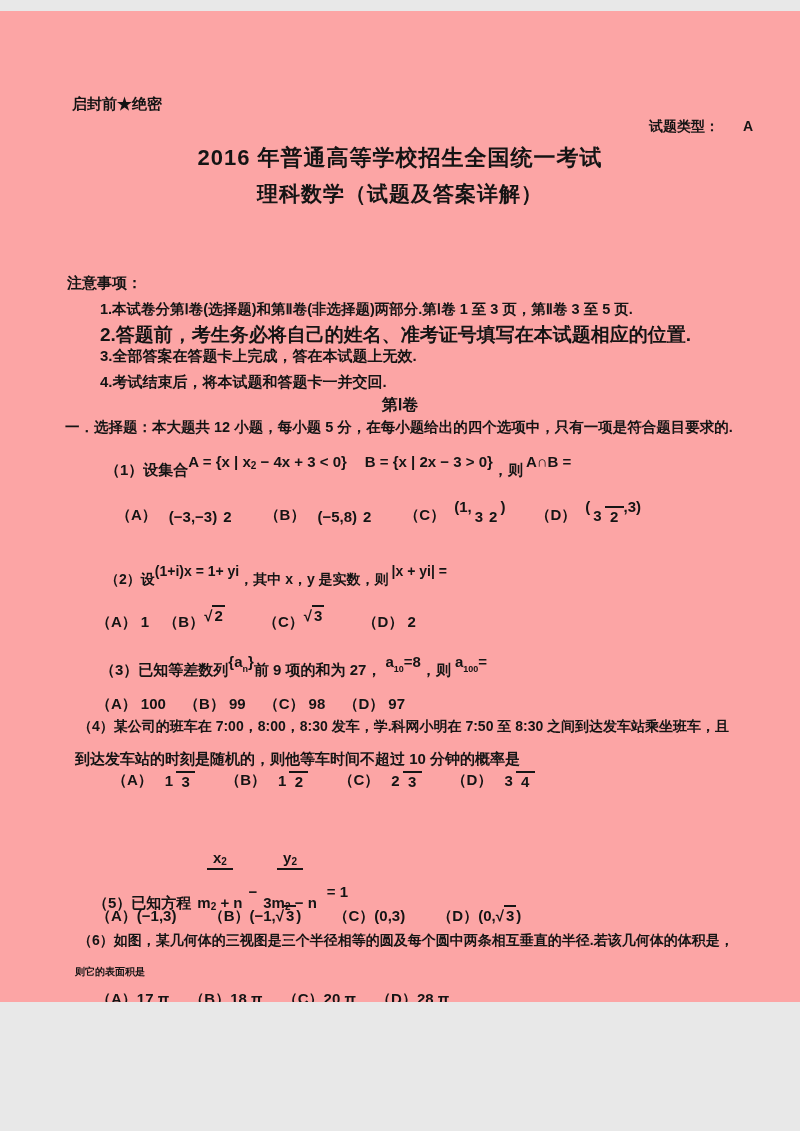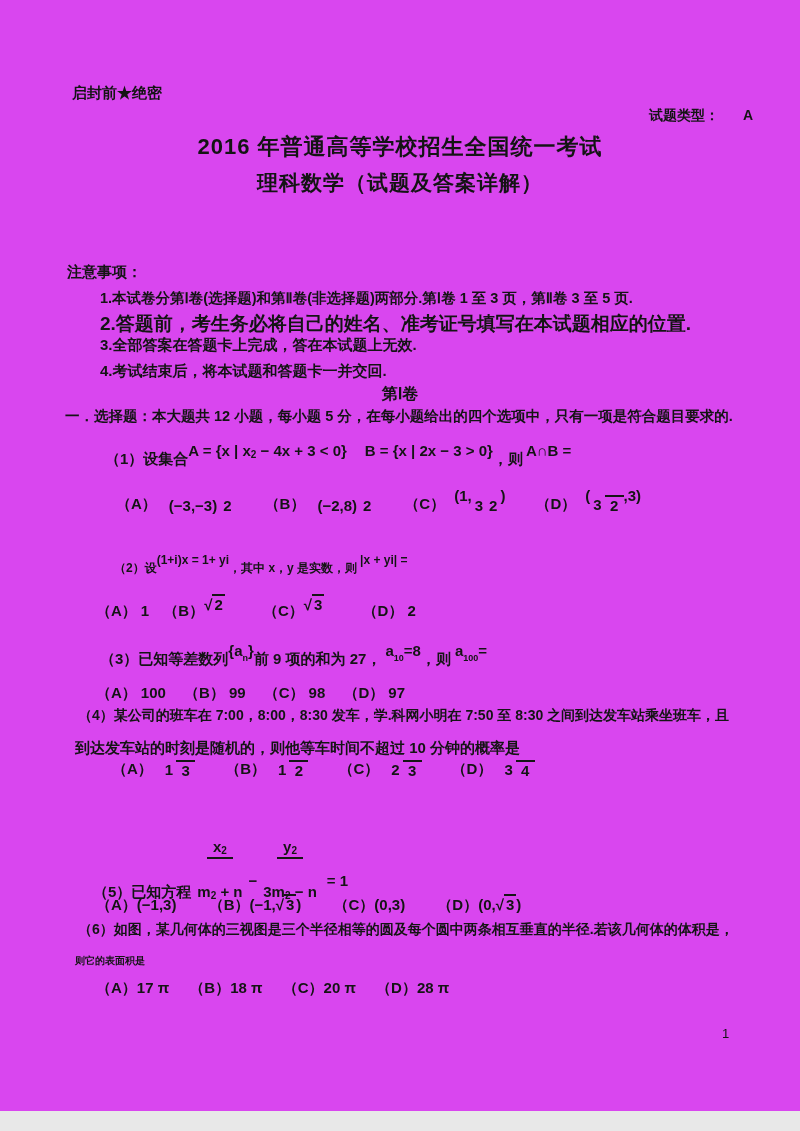"启封前★绝密" .page { background: #d946ef -> #fca5a5; height: 1111px -> 991px; margin: 0 auto -> 11px auto }
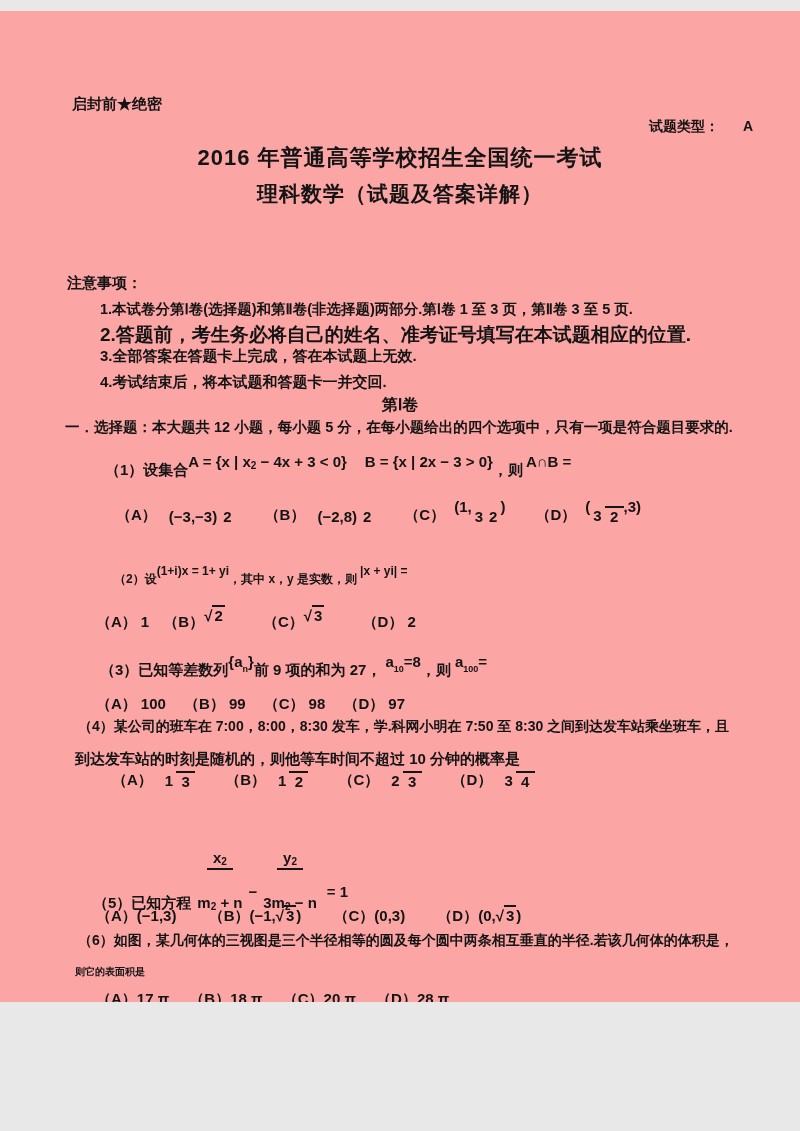"(−2,8)" span.num { text: 2,8 -> 5,8 }
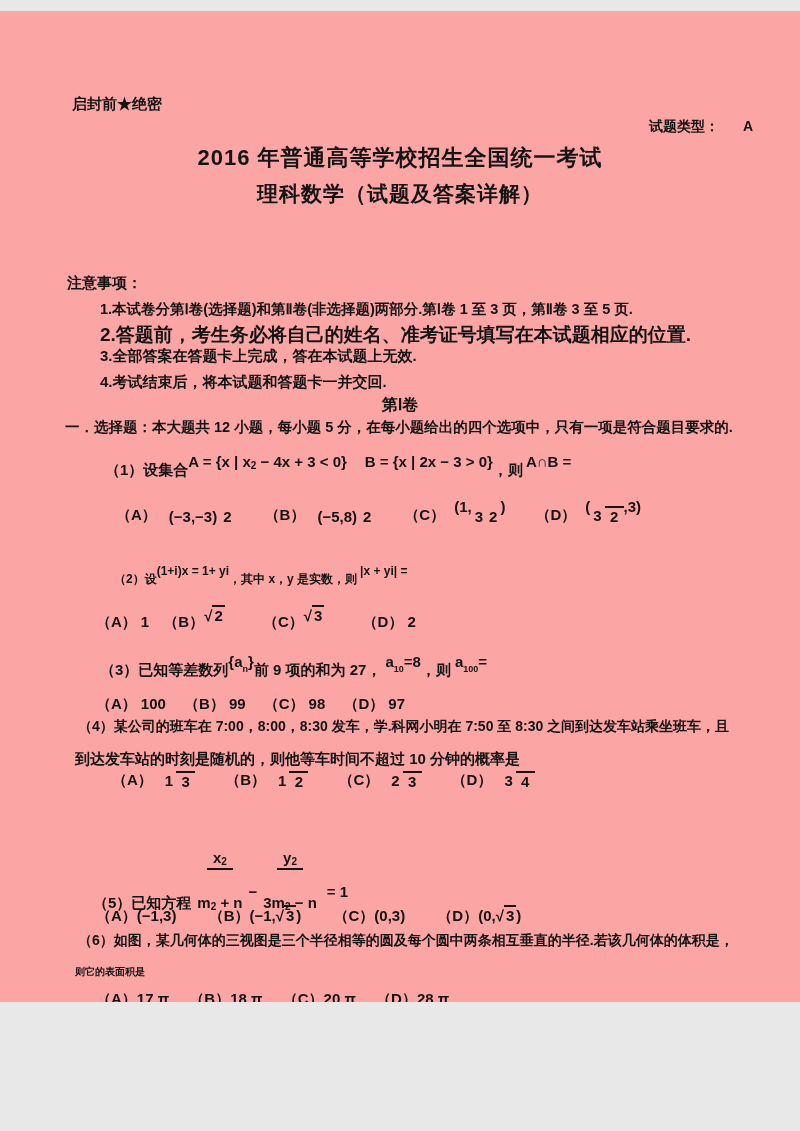"（2）设(1+i)x = 1+ yi，其中 x，y" div.abs { font-size: 12px -> 14px; left: 114px -> 105px }
